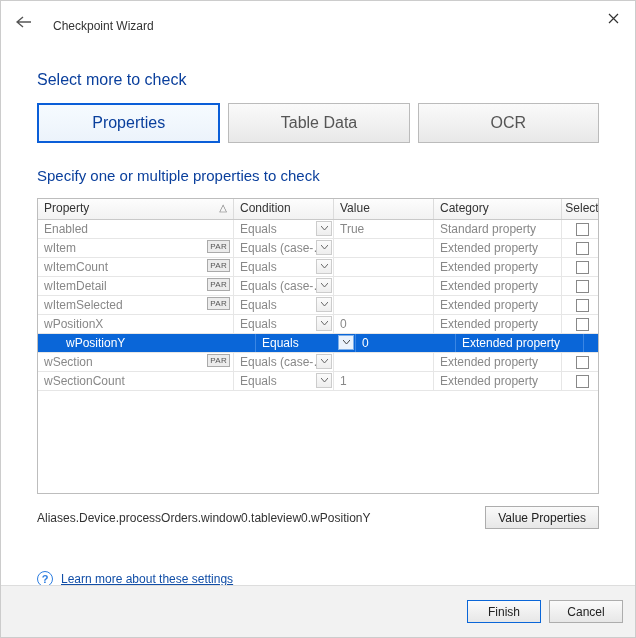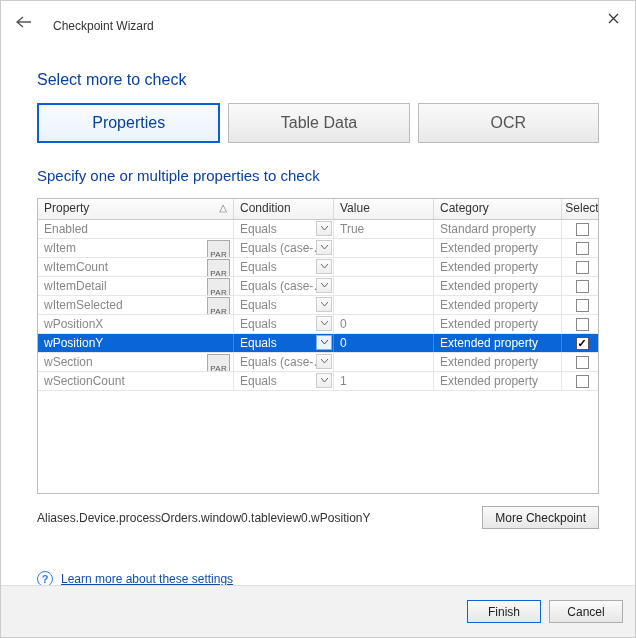"PAR" .par-badge { padding: 8px 2px -> 0 2px }
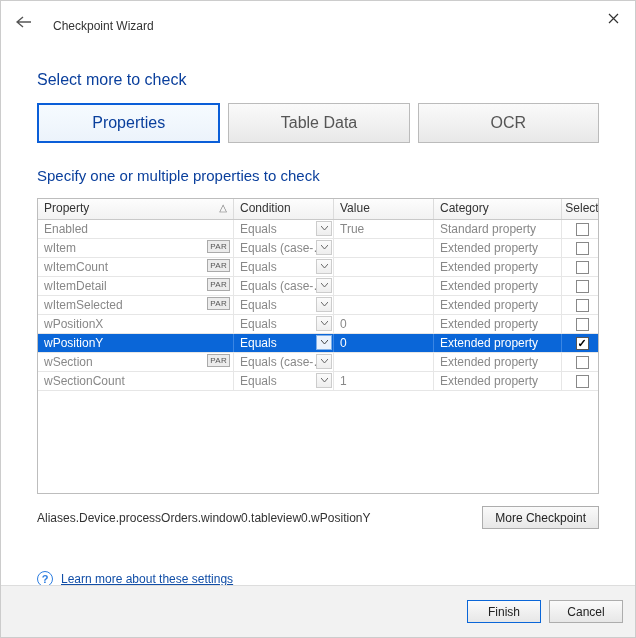"wPositionY" .grid-row.selected { padding-left: none -> 22px }
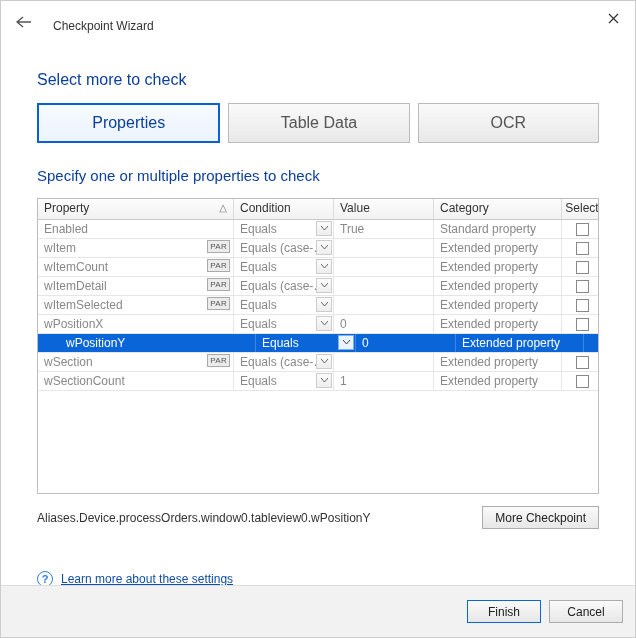"More Checkpoint" button.more-btn { text: More Checkpoint -> Value Properties }
